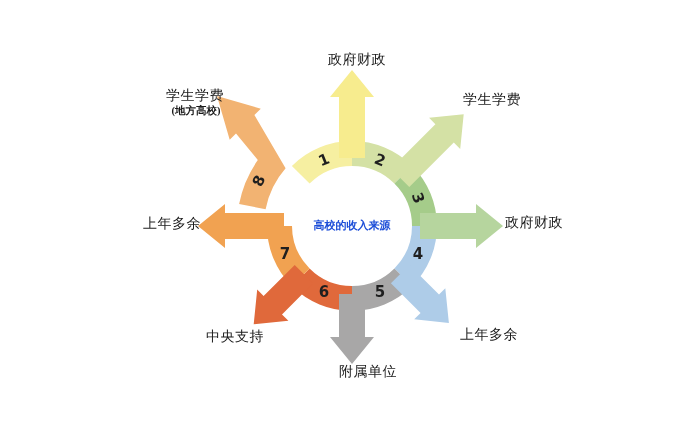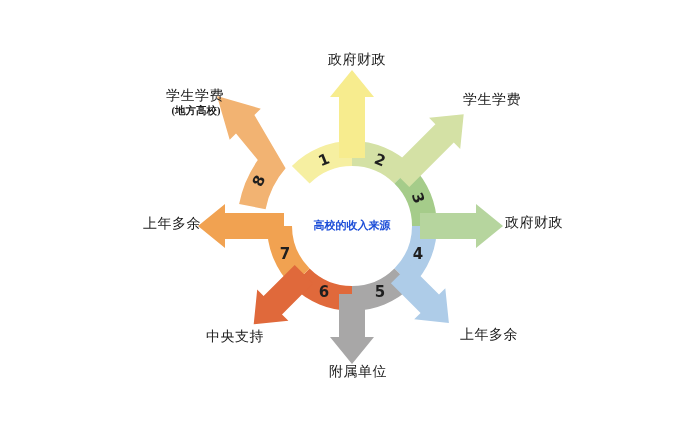"附属单位" .l5 { left: 358px -> 368px }
